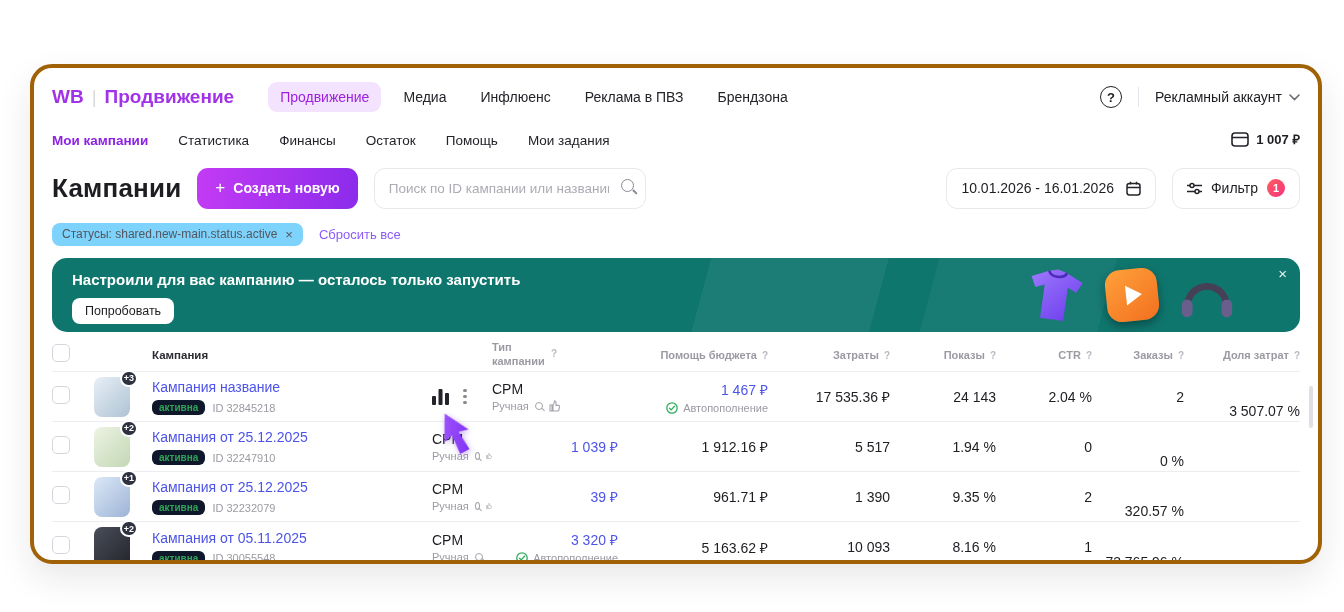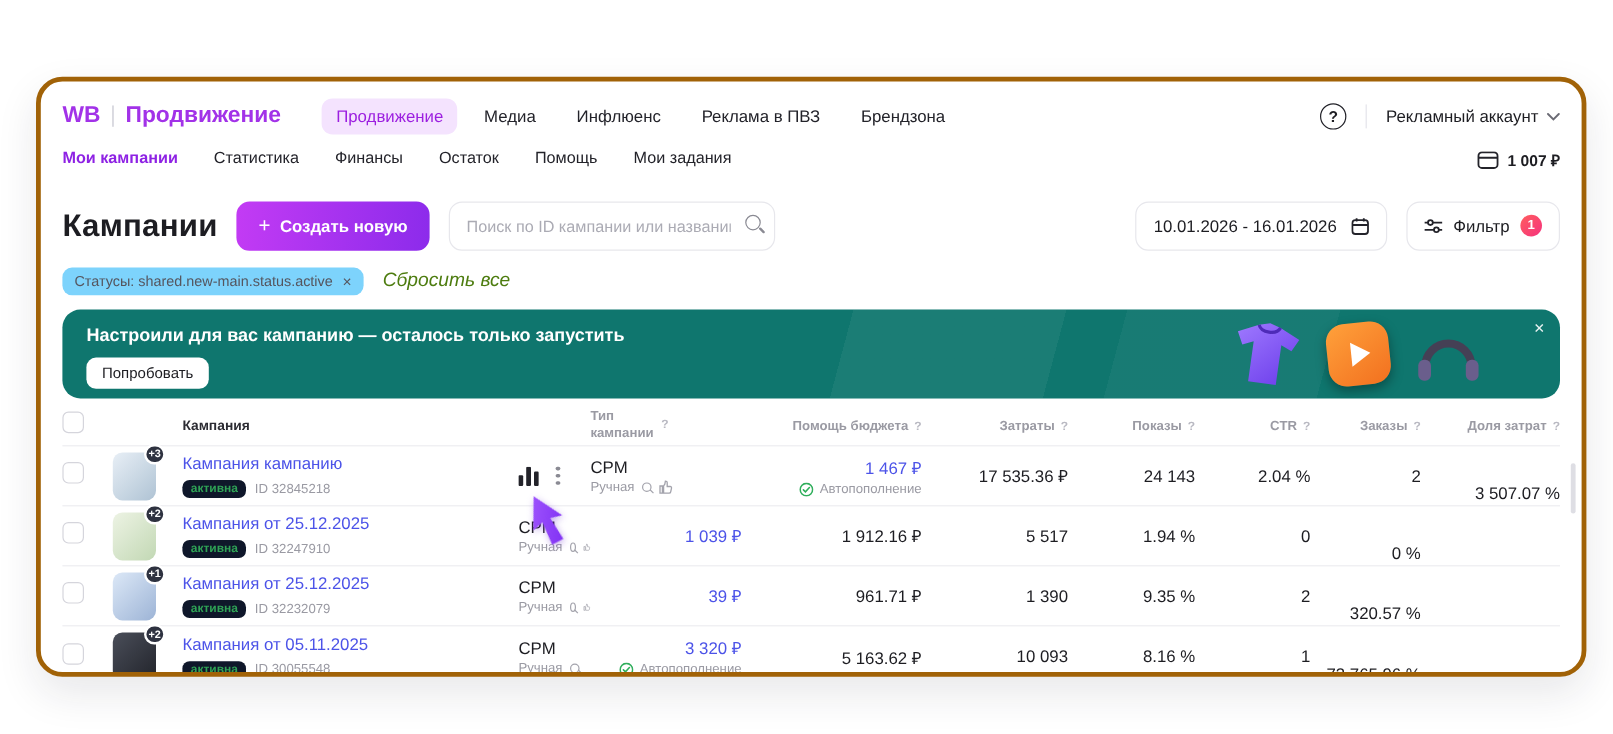"Мои кампании" .subnav { align-items: flex-start -> flex-end }
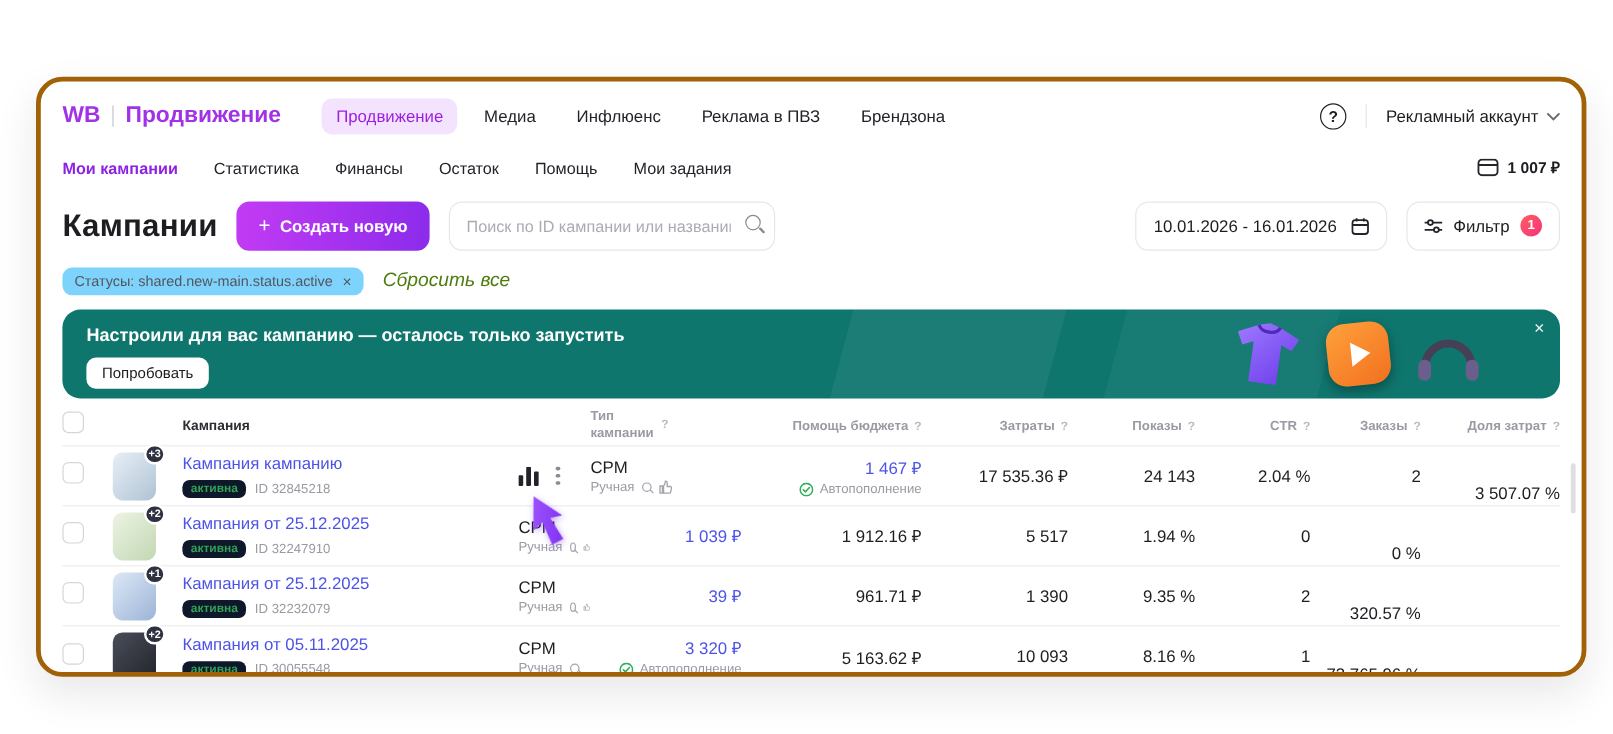"Сбросить все" .reset-link { color: #4d7c0f -> #8b5cf6; font-size: 16px -> 13px; font-style: italic -> none }
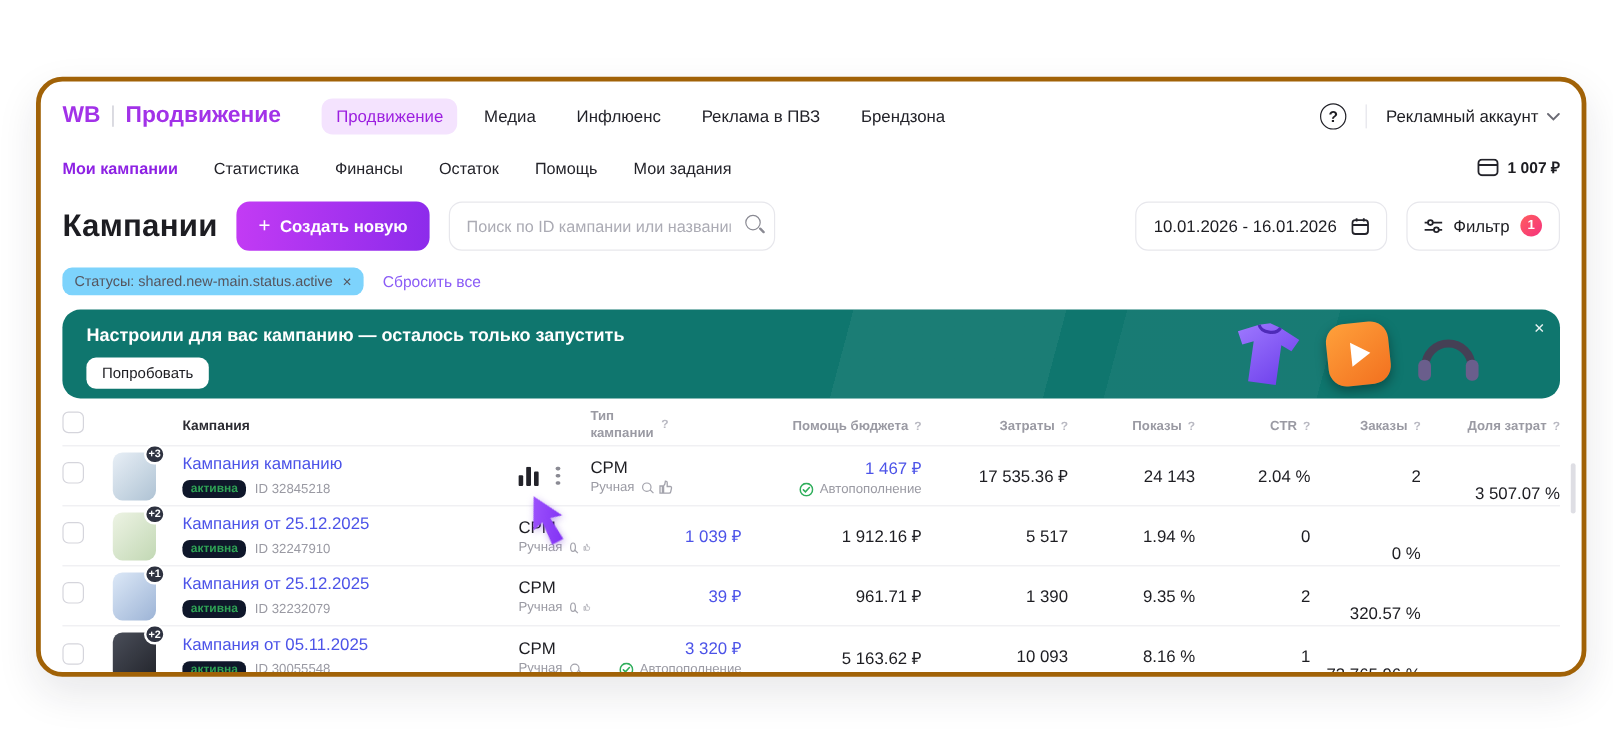"Кампания кампанию" a.camp-name { text: кампанию -> название }
